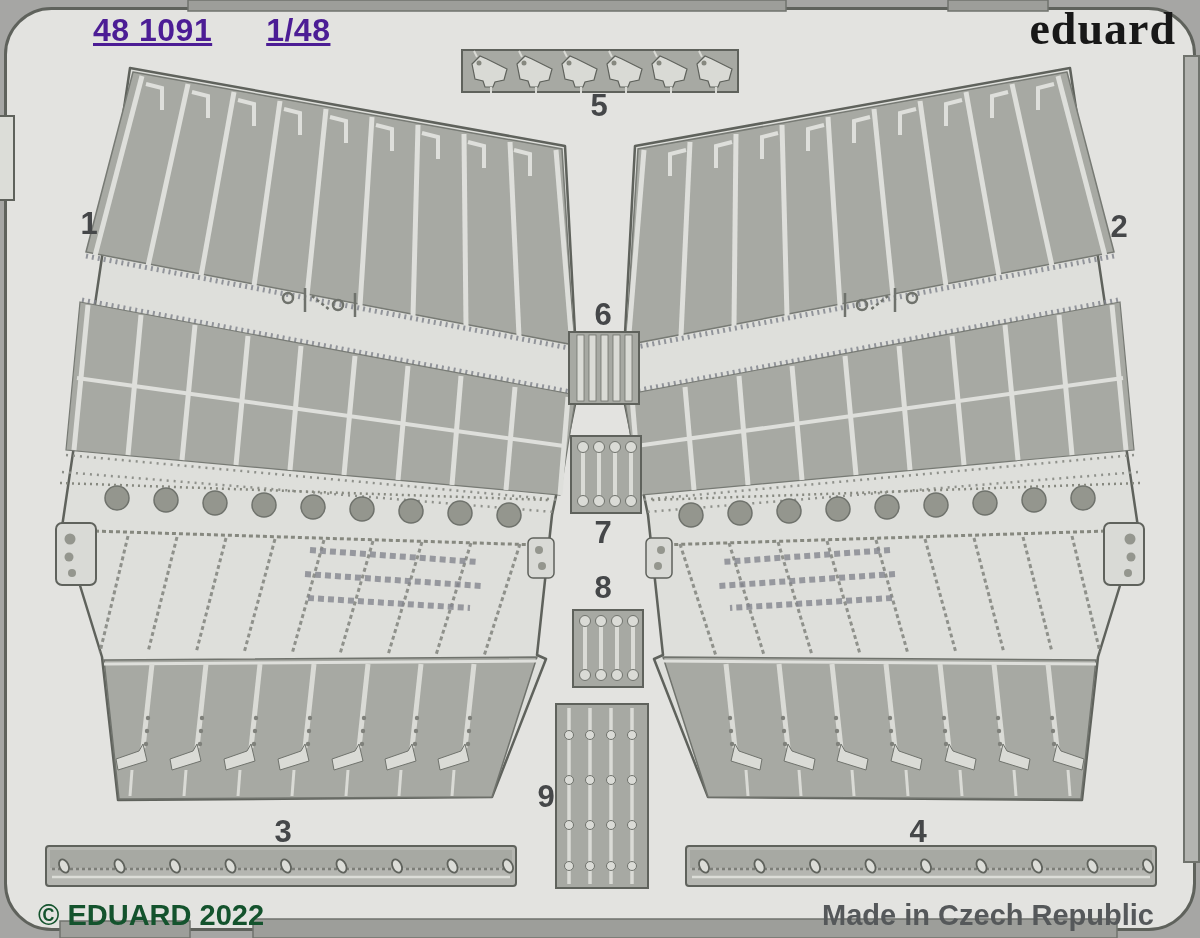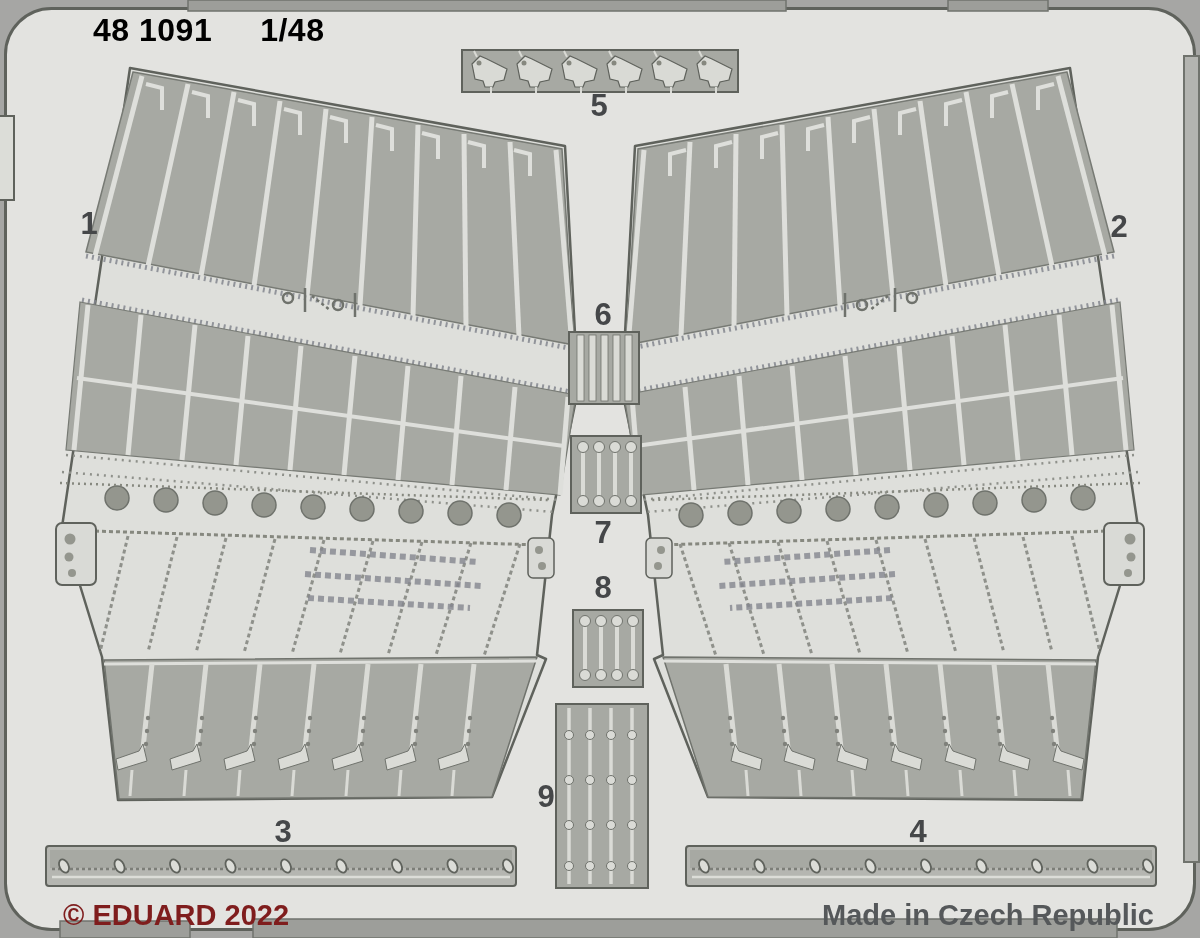"48 1091" .hdr { color: #000000 -> #4c1d95; gap: 24px -> 44px; text-decoration: none -> underline }
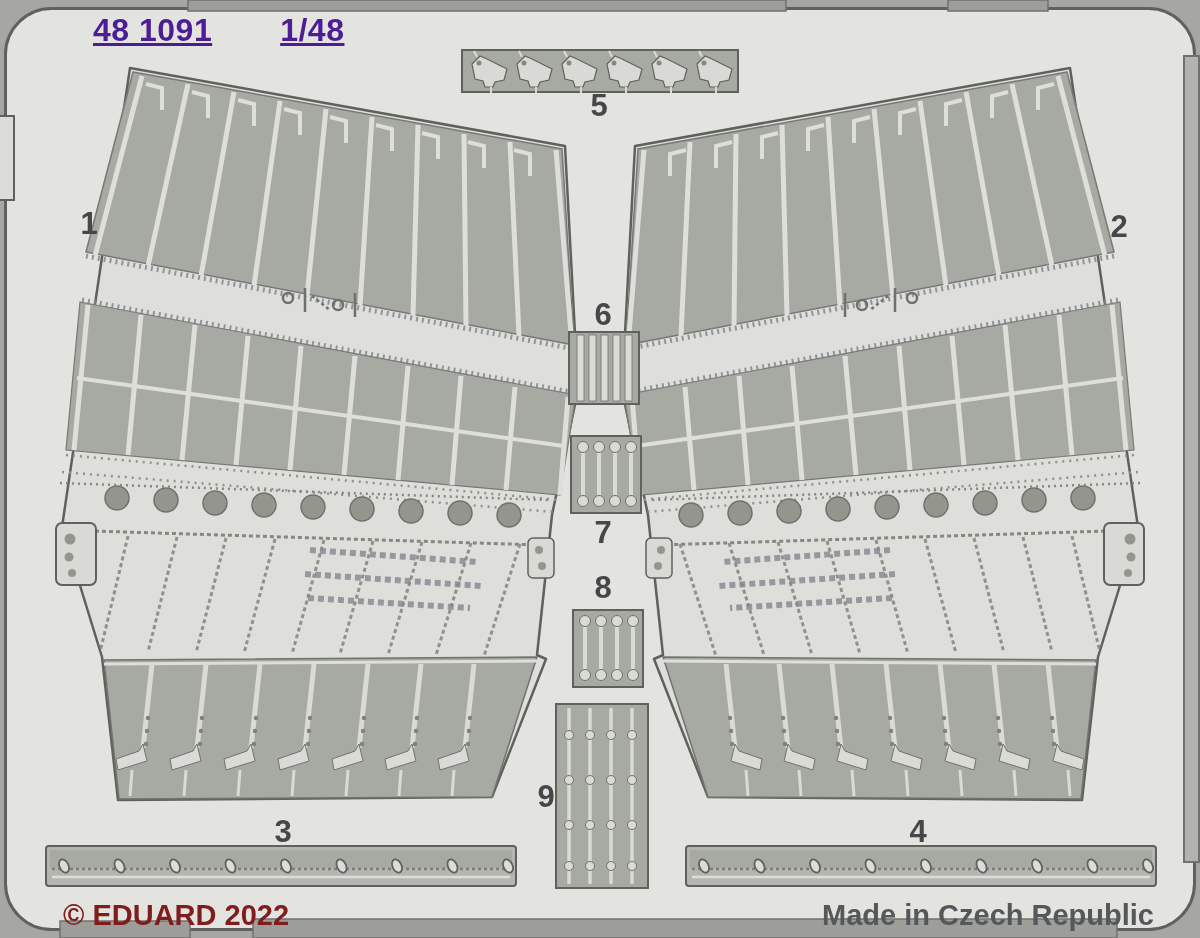"1/48" .hdr .scale { margin-left: 24px -> 10px }
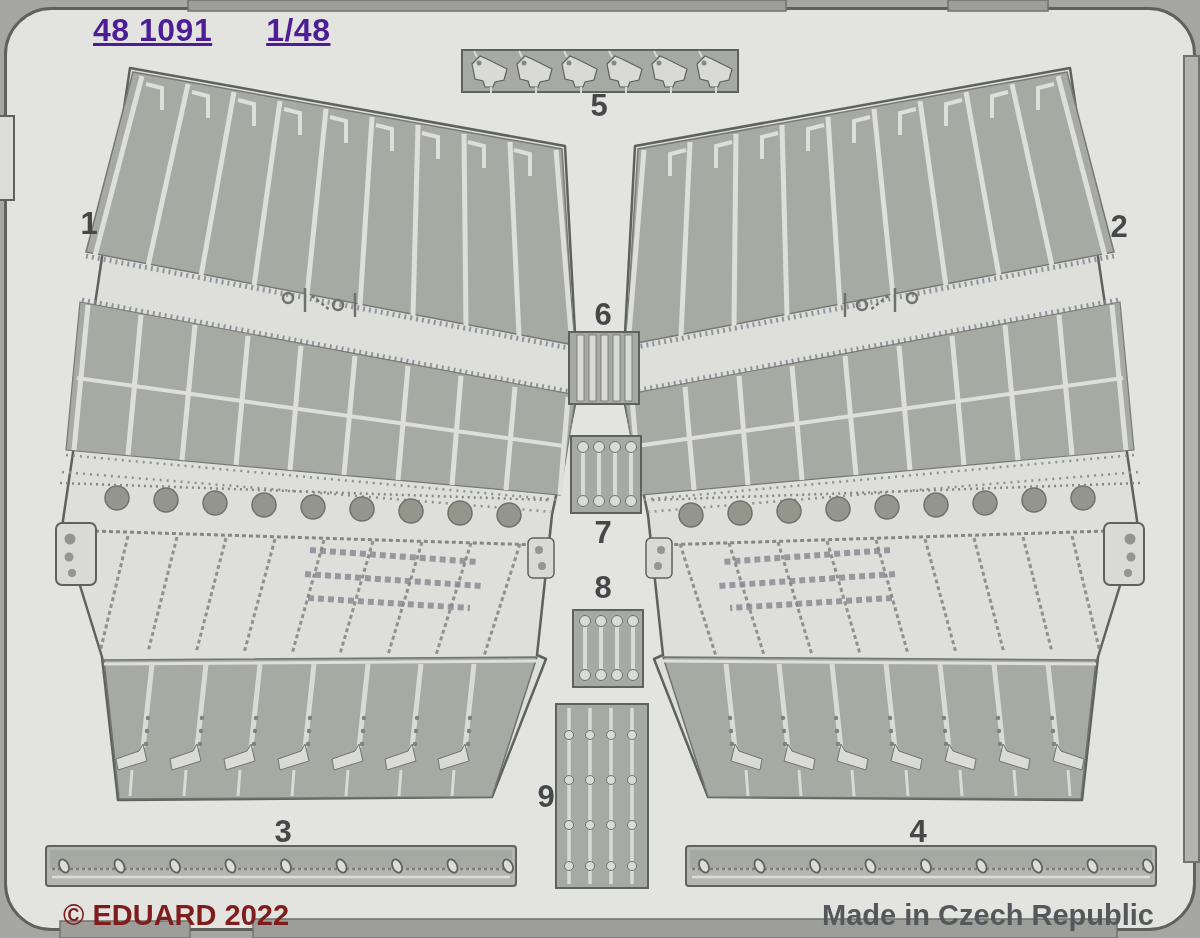"eduard" div.txt { html: none -> <div>eduard</div> }
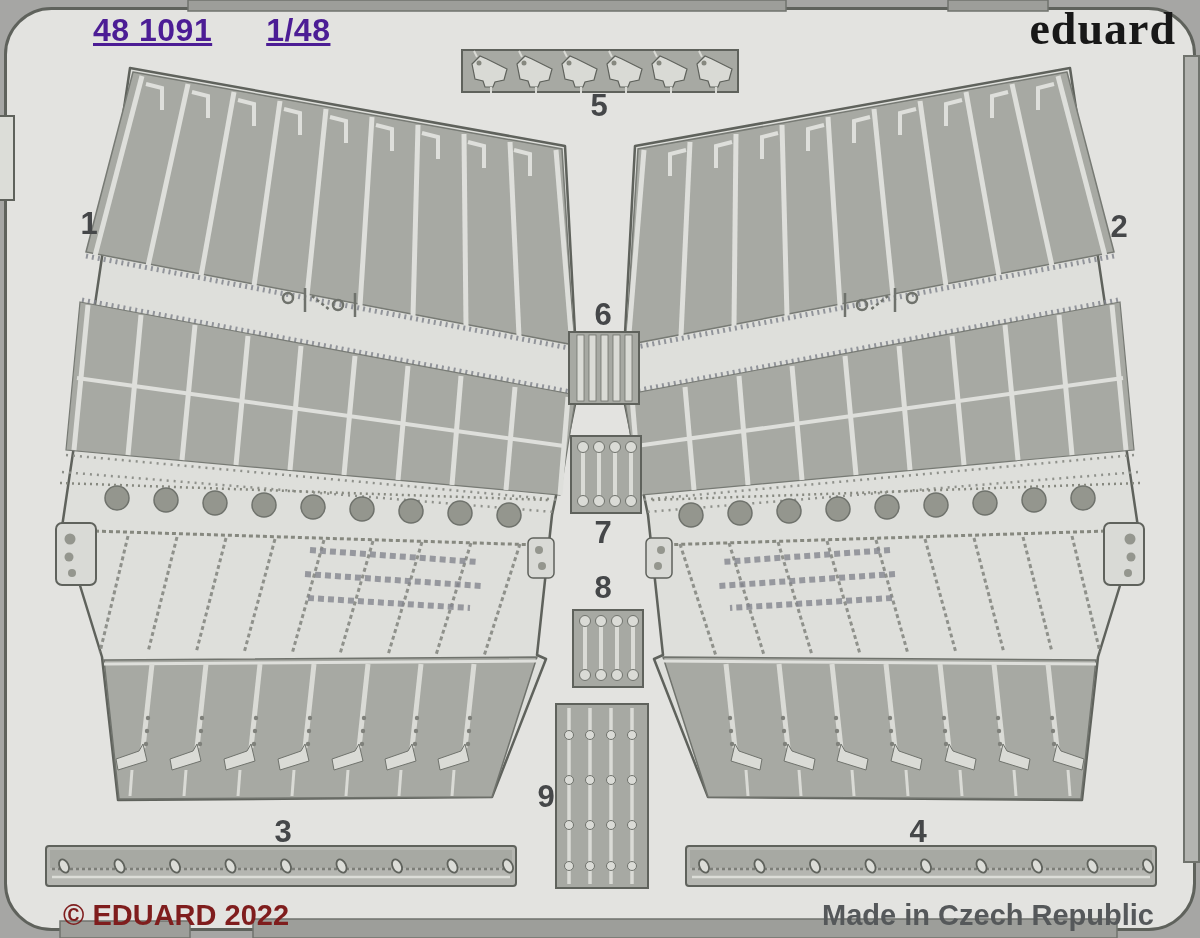"© EDUARD 2022" .foot-left { color: #7f1d1d -> #14532d; margin-left: 25px -> none }
